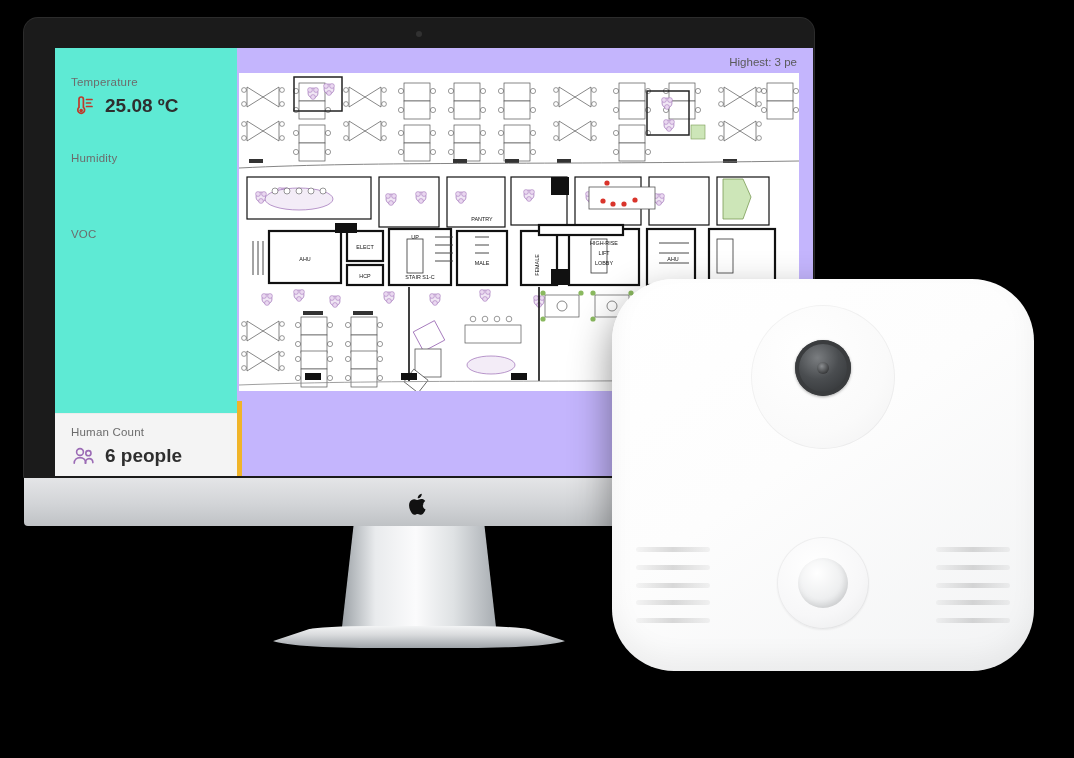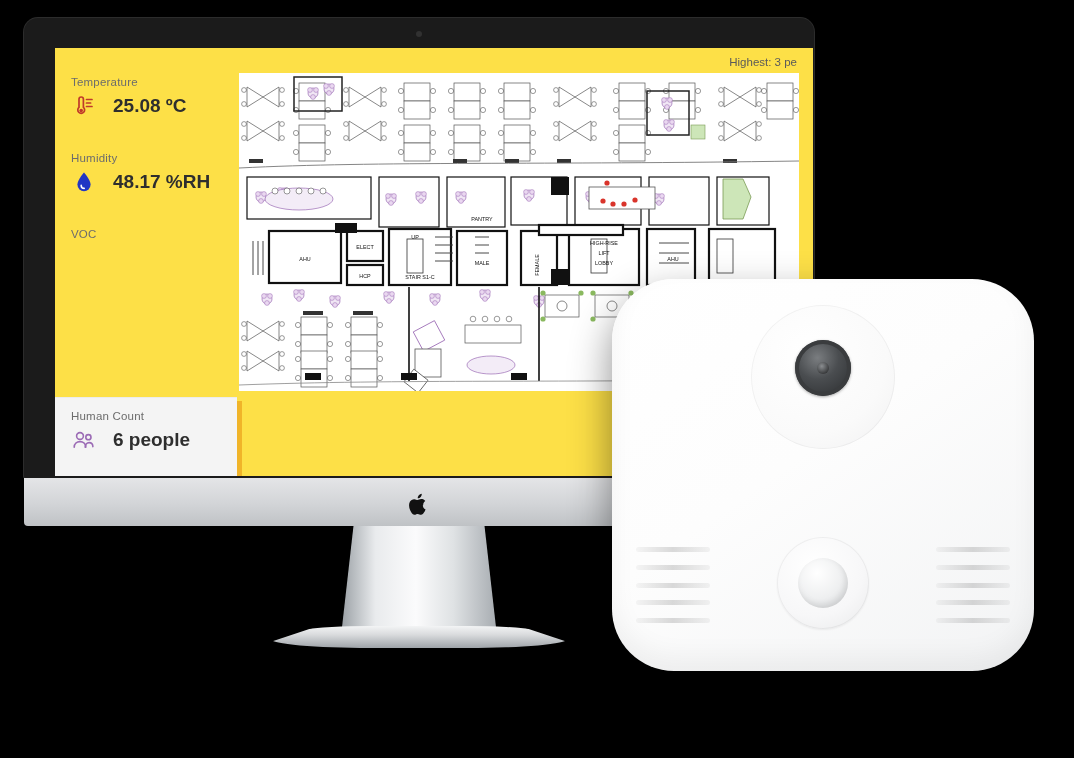"Highest: 3 pe" .plan-wrap { background: #fde047 -> #c4b5fd }
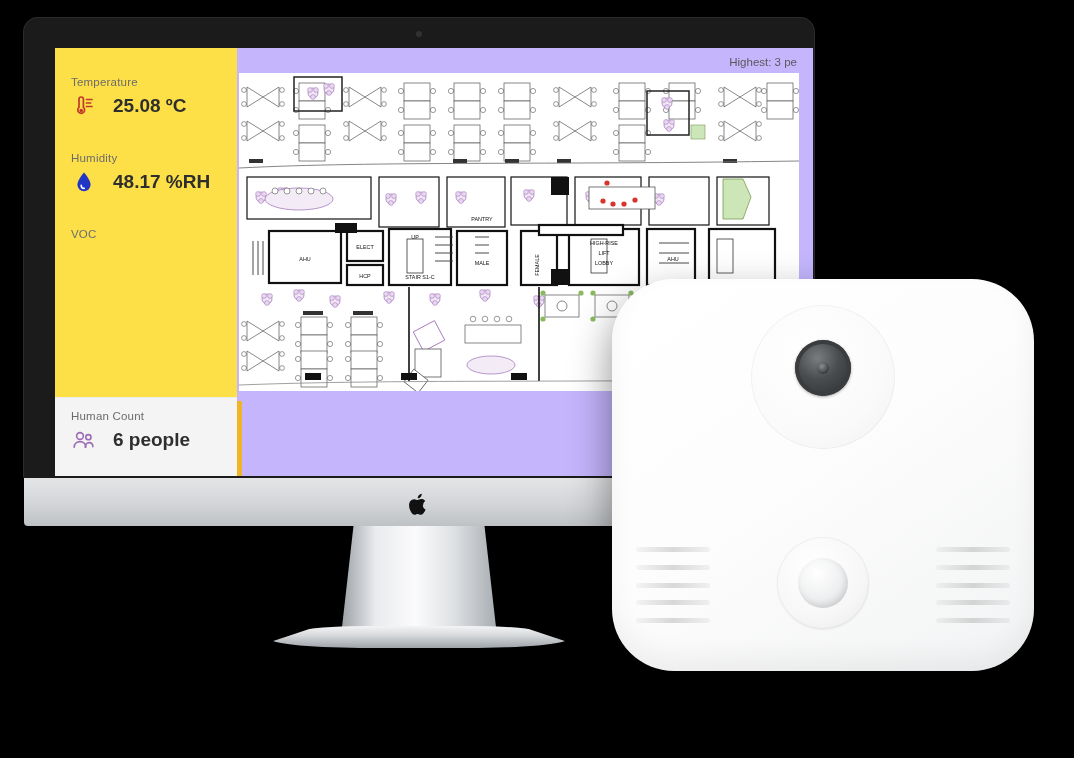"Temperature" .metrics { background: #fde047 -> #5eead4 }
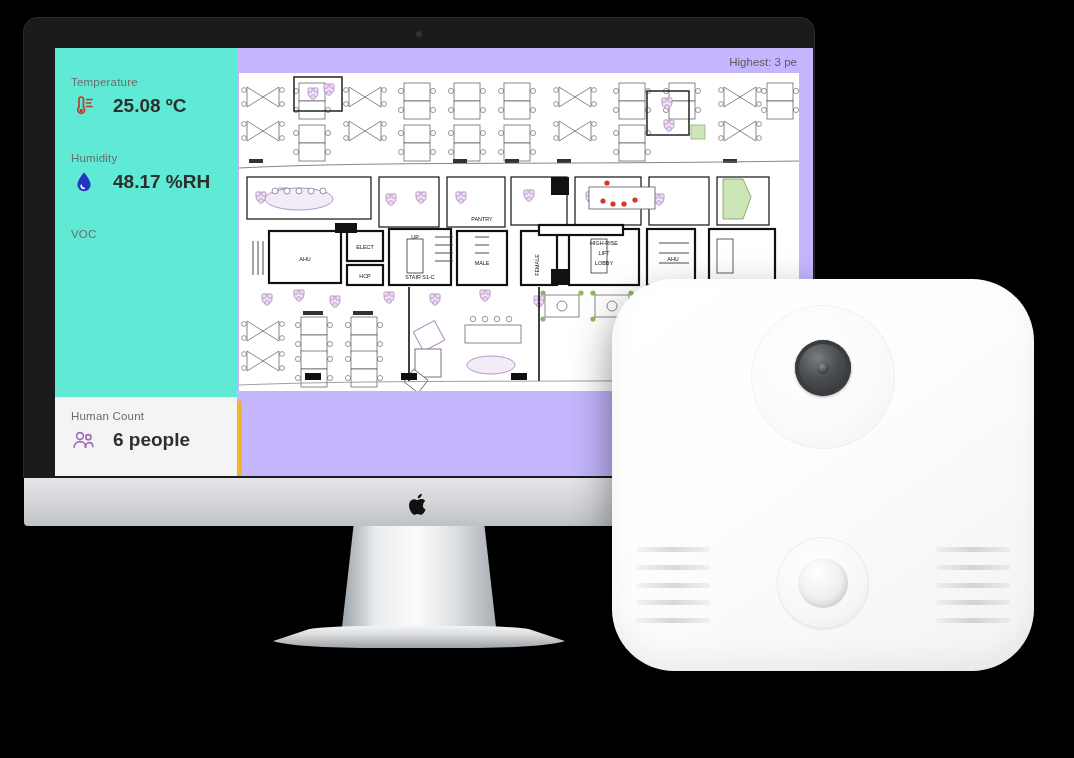"25.08 ºC" .metric-row { gap: 16px -> 8px }
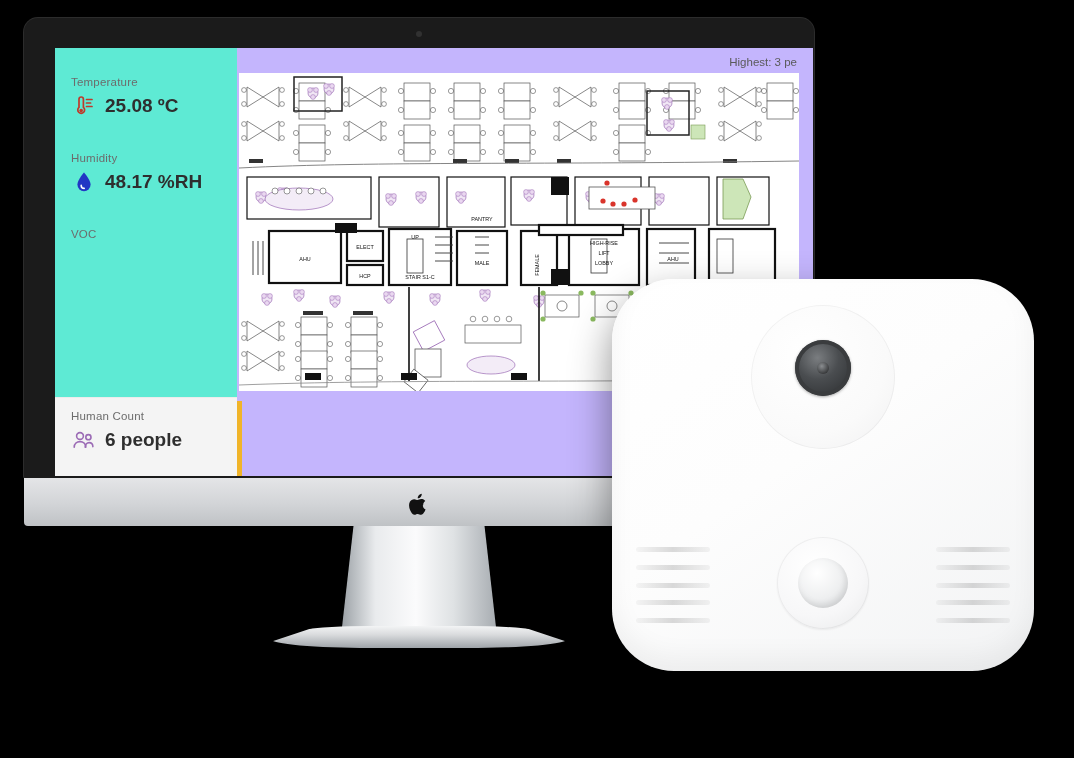"48.17 %RH" div.metric-row { html: <div> <span> <svg> <path></path> <path></path> </svg> </span> <span>48.17 %RH</span> </div> -> none }
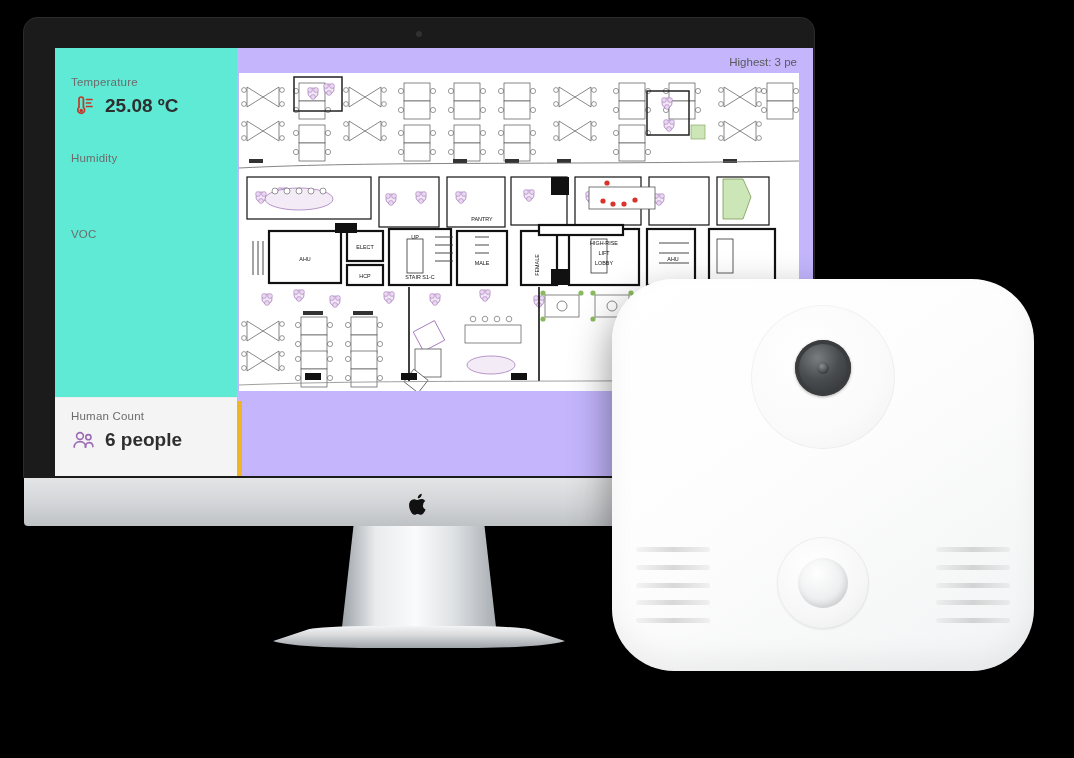"Human Count" .metric.highlight { height: 79px -> 63px }
